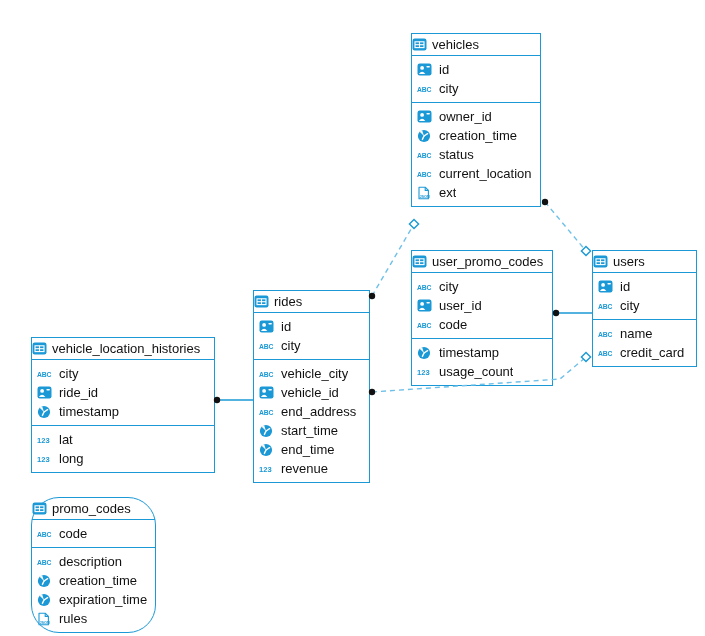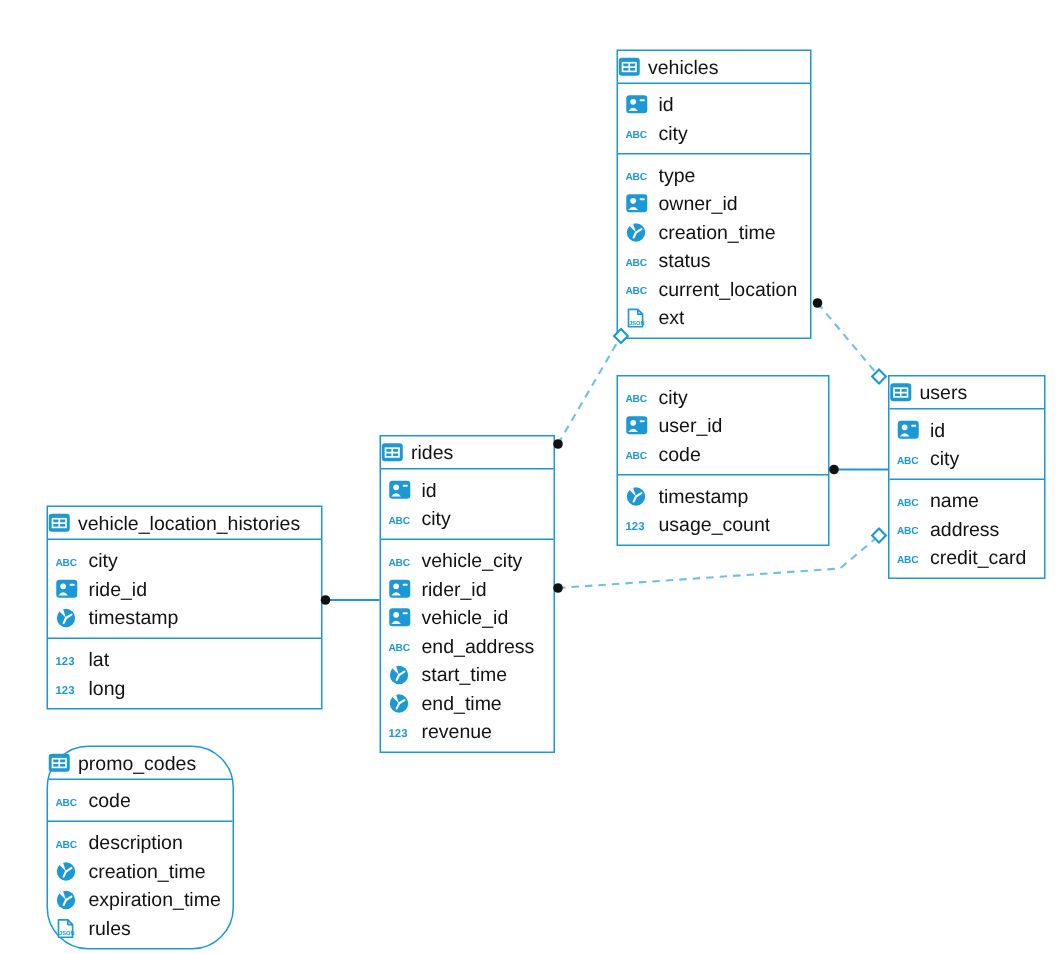"type" div.row { html: <div> <span> <svg> <text>ABC</text> </svg> </span> <span>type</span> </div> -> none }
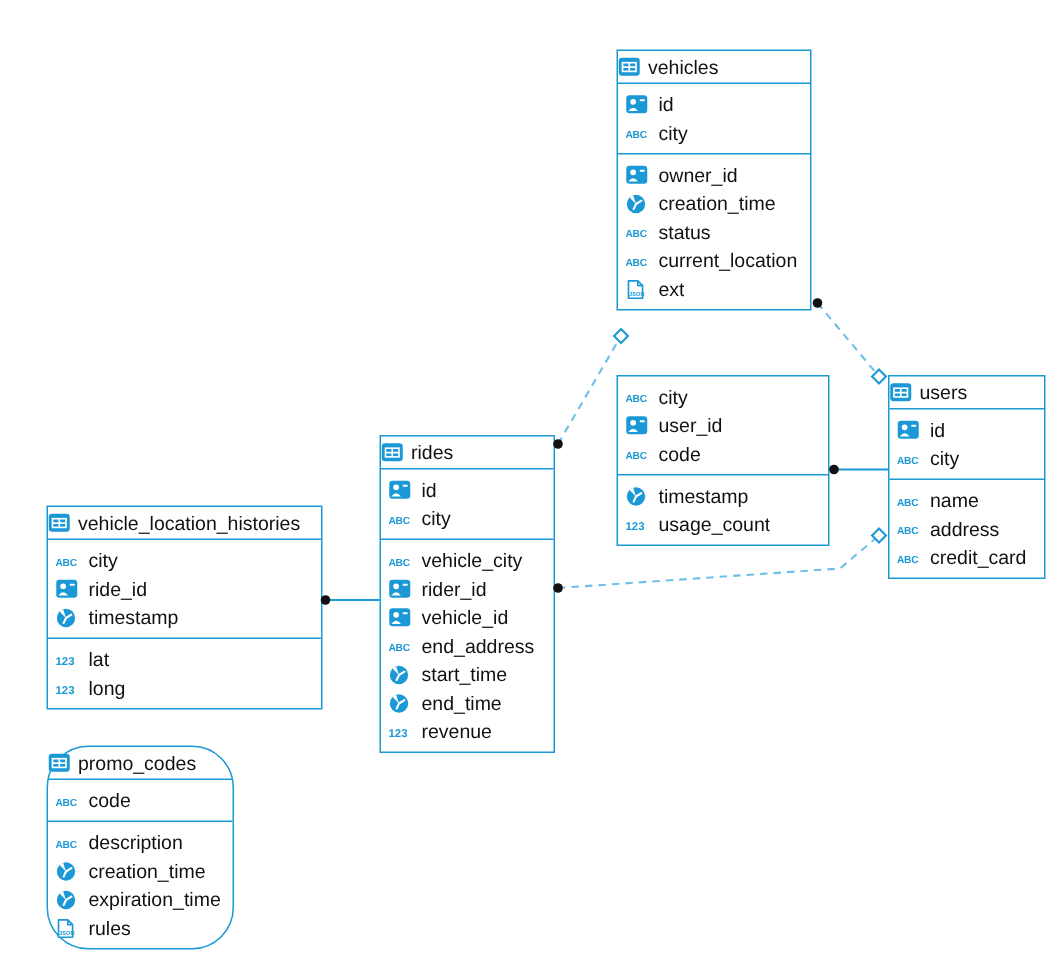"user_promo_codes" div.entity-header { html: none -> <div> <span> <svg> <rect></rect> <g> <rect></rect> <line></line> <line></line> </g> </svg> </span> <span>user_promo_codes</span> </div> }
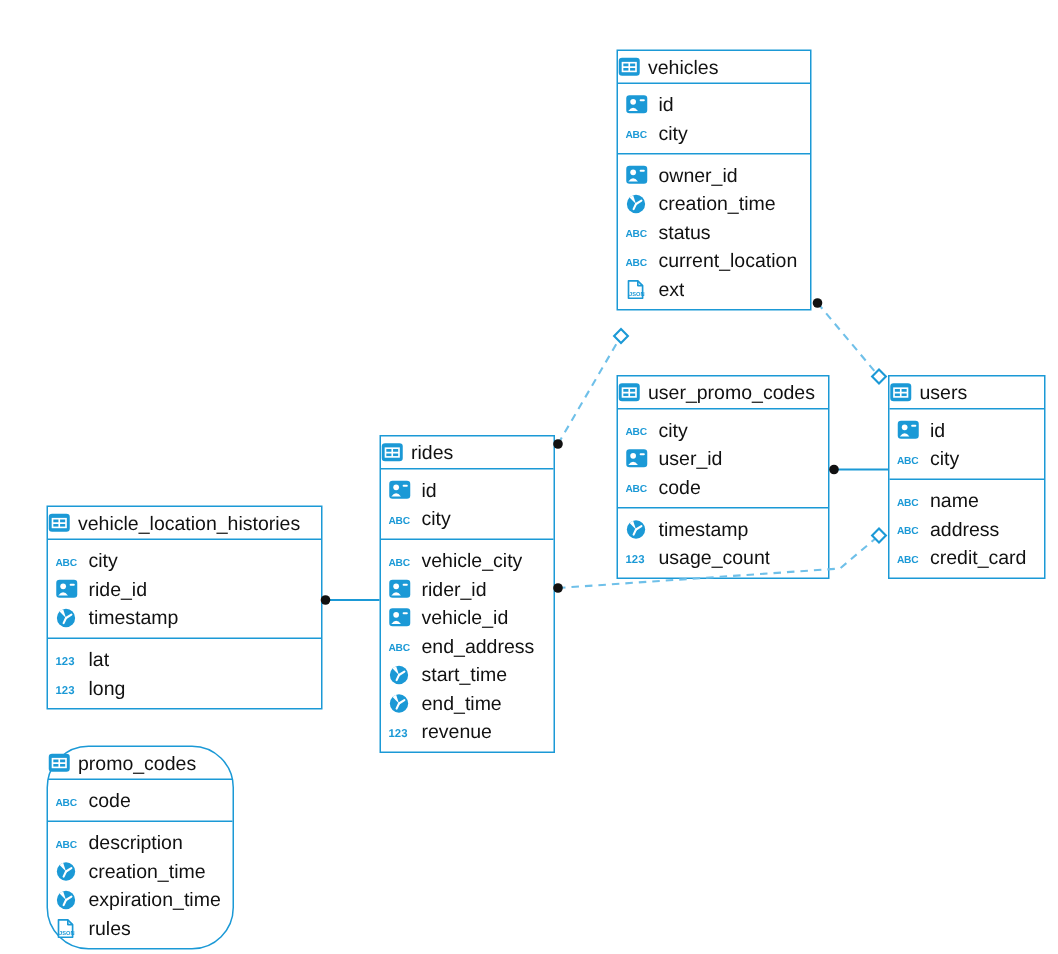"address" div.row { html: <div> <span> <svg> <text>ABC</text> </svg> </span> <span>address</span> </div> -> none }
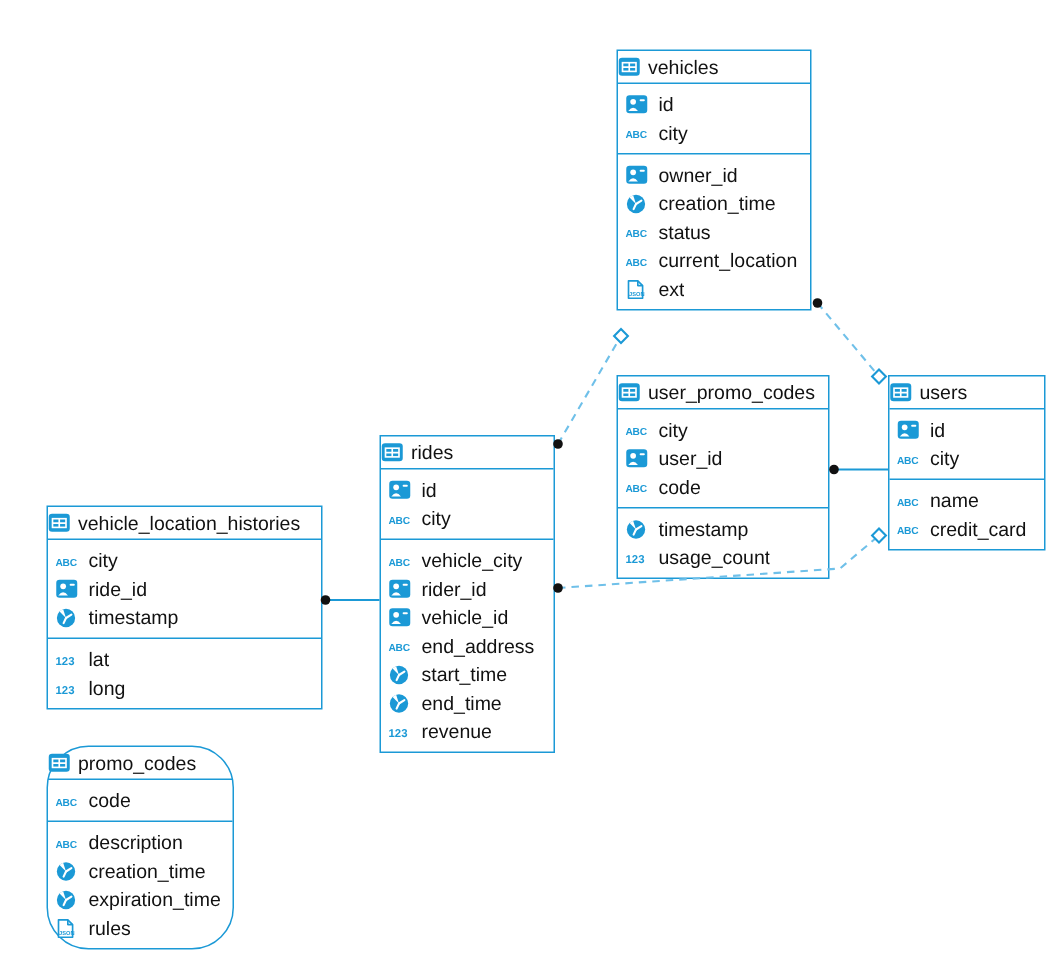"rider_id" div.row { html: <div> <span> <svg> <rect></rect> <circle></circle> <path></path> <rect></rect> </svg> </span> <span>rider_id</span> </div> -> none }
